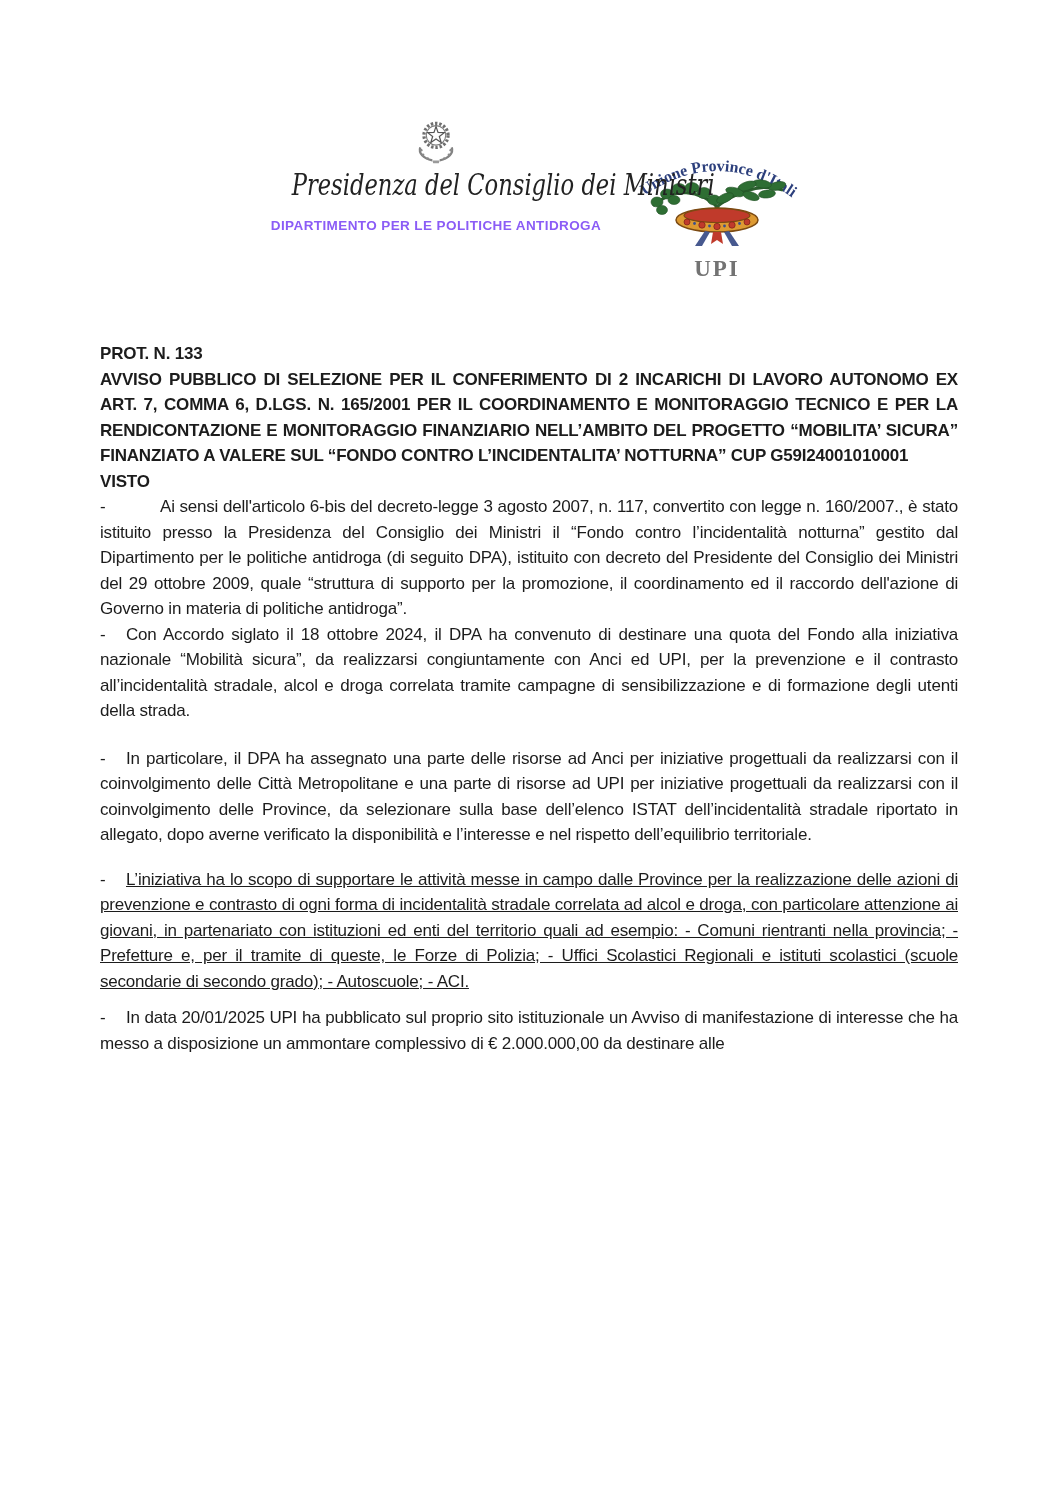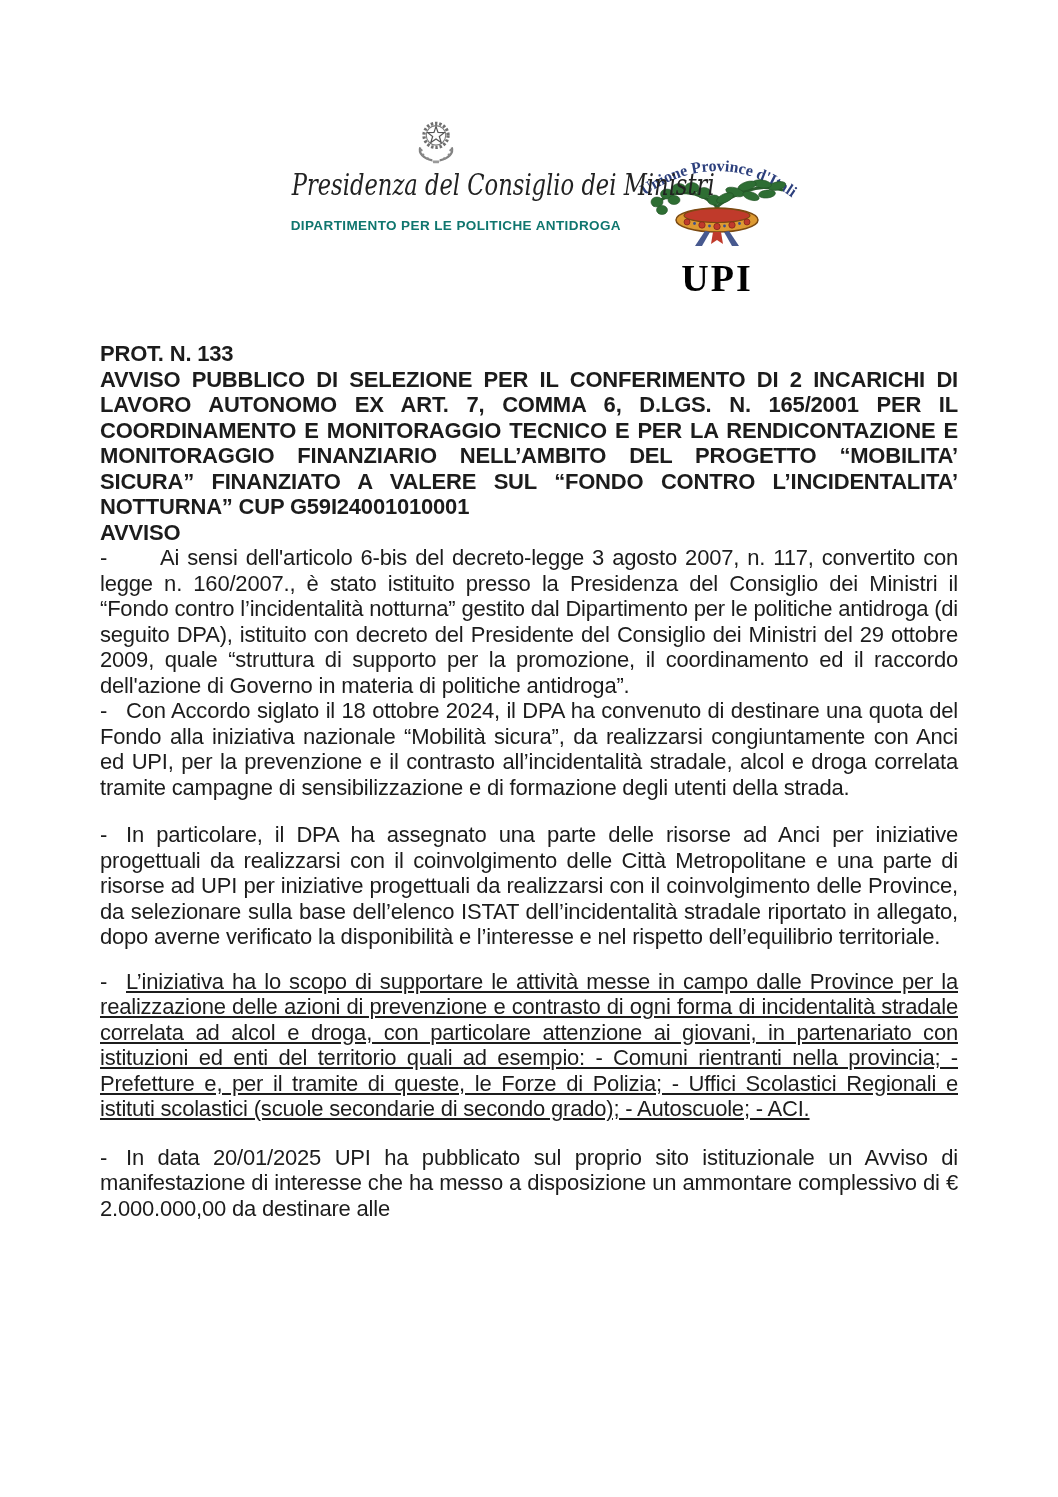"DIPARTIMENTO PER LE POLITICHE ANTIDROGA" .pcm-dept { color: #0f766e -> #8b5cf6; text-align: right -> none }
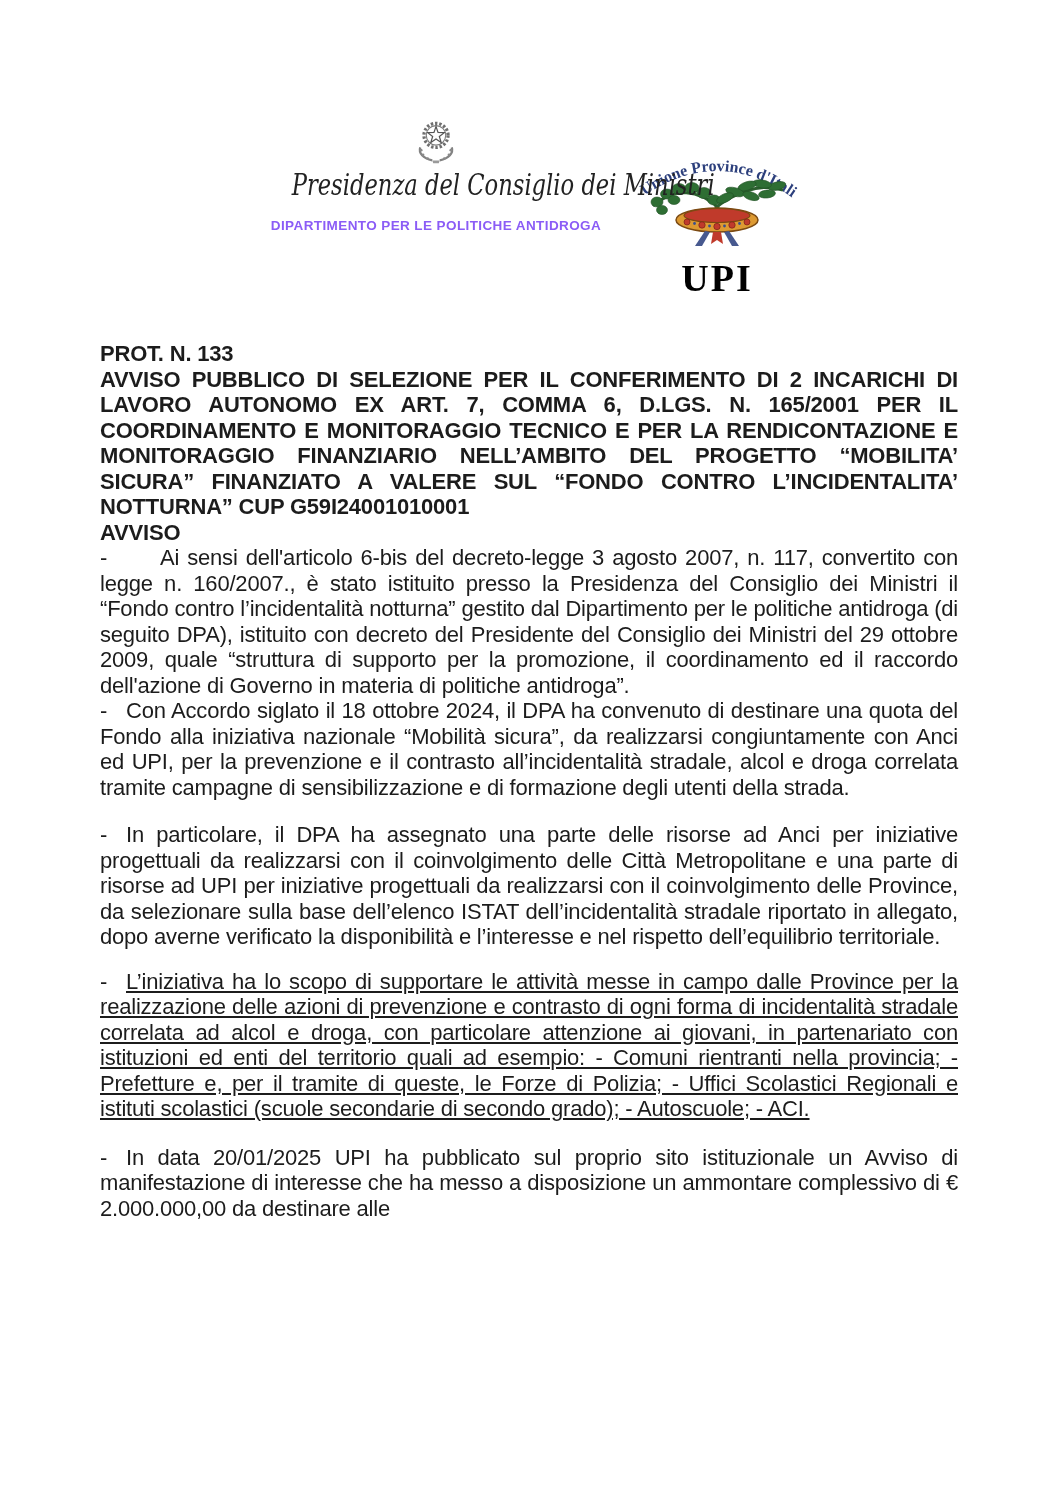"UPI" .upi-acronym { color: #000000 -> #737373; font-size: 38px -> 23px }
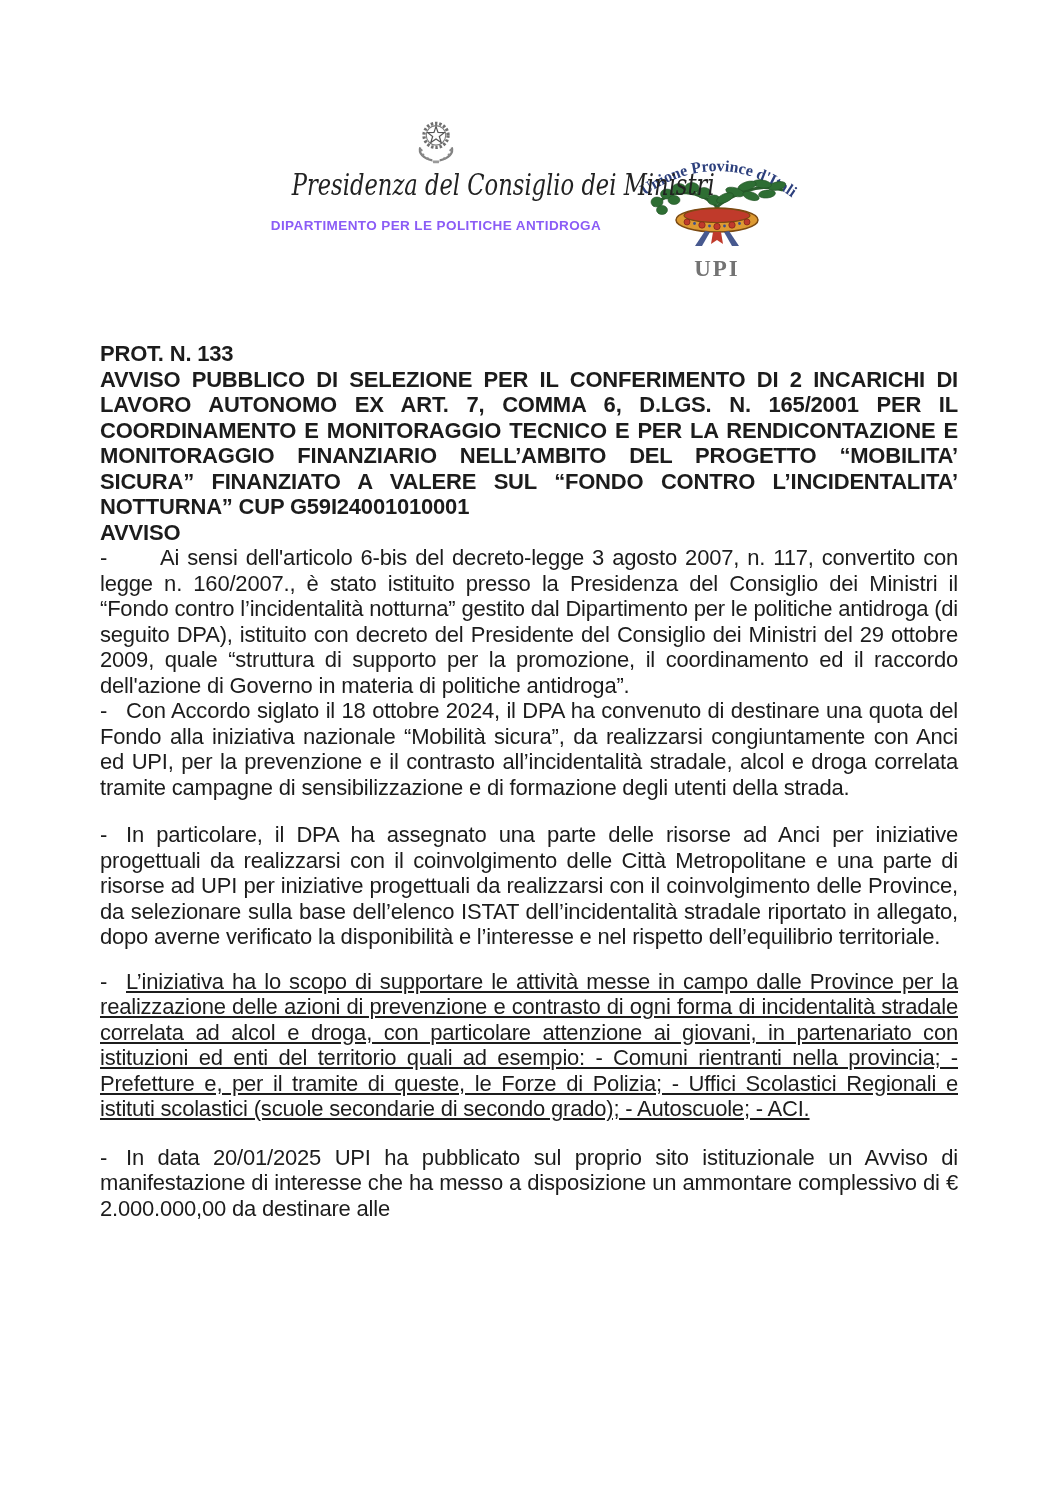"PROT. N. 133" .content { font-size: 22px -> 17px }
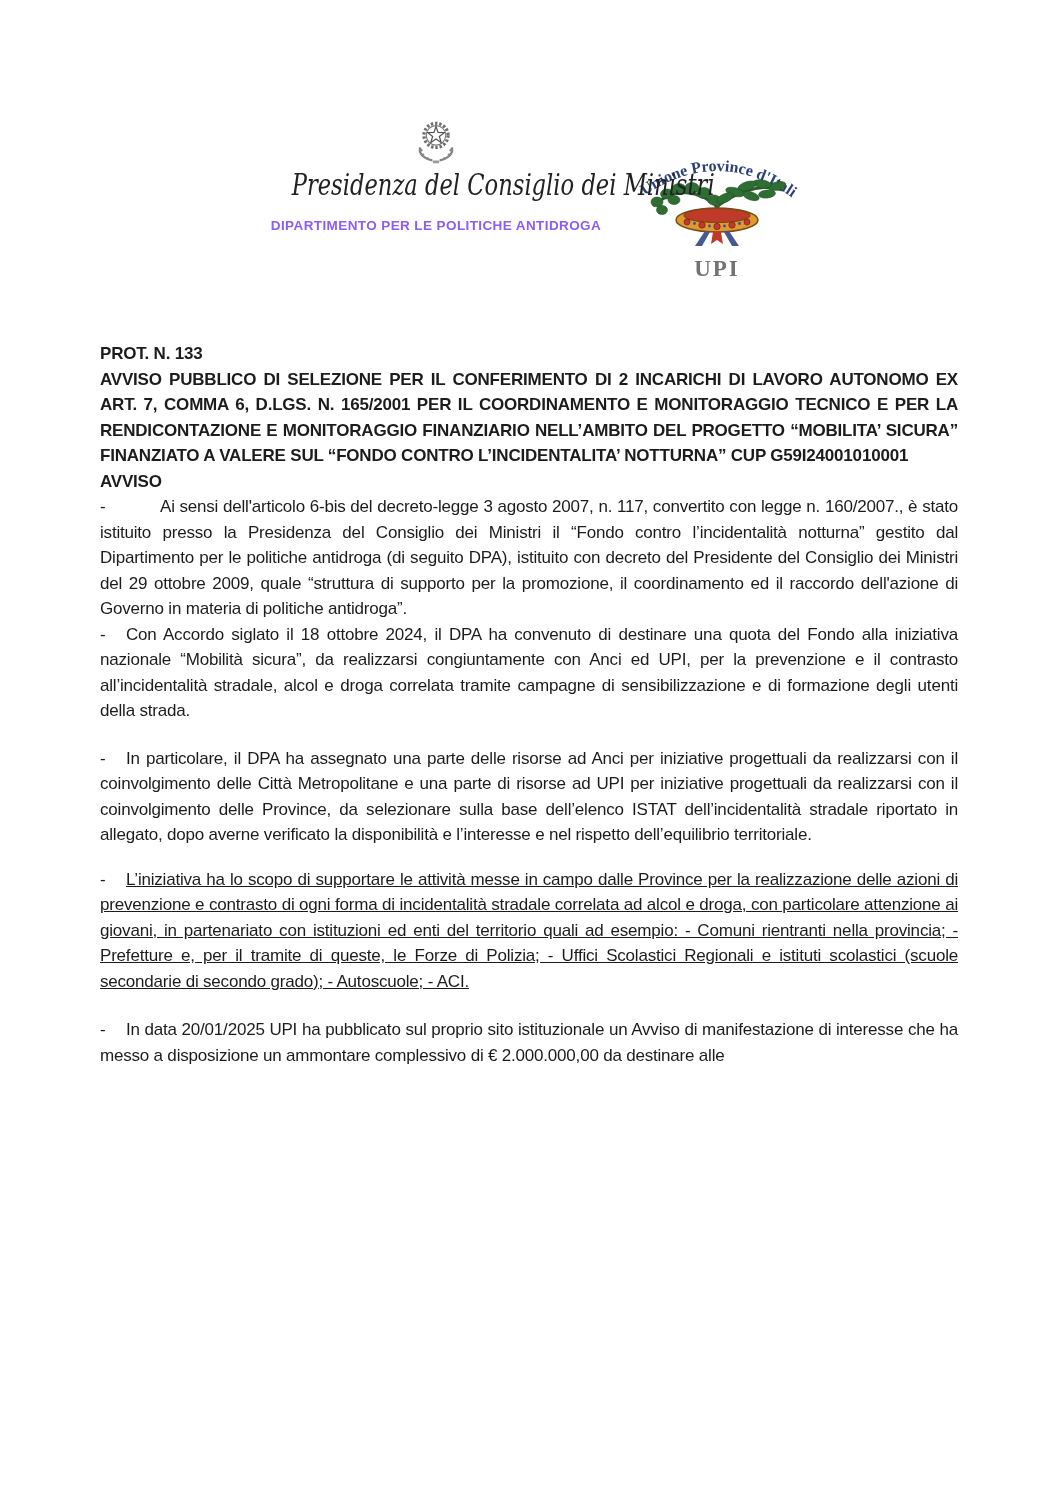"AVVISO" p.bold { text: AVVISO -> VISTO }
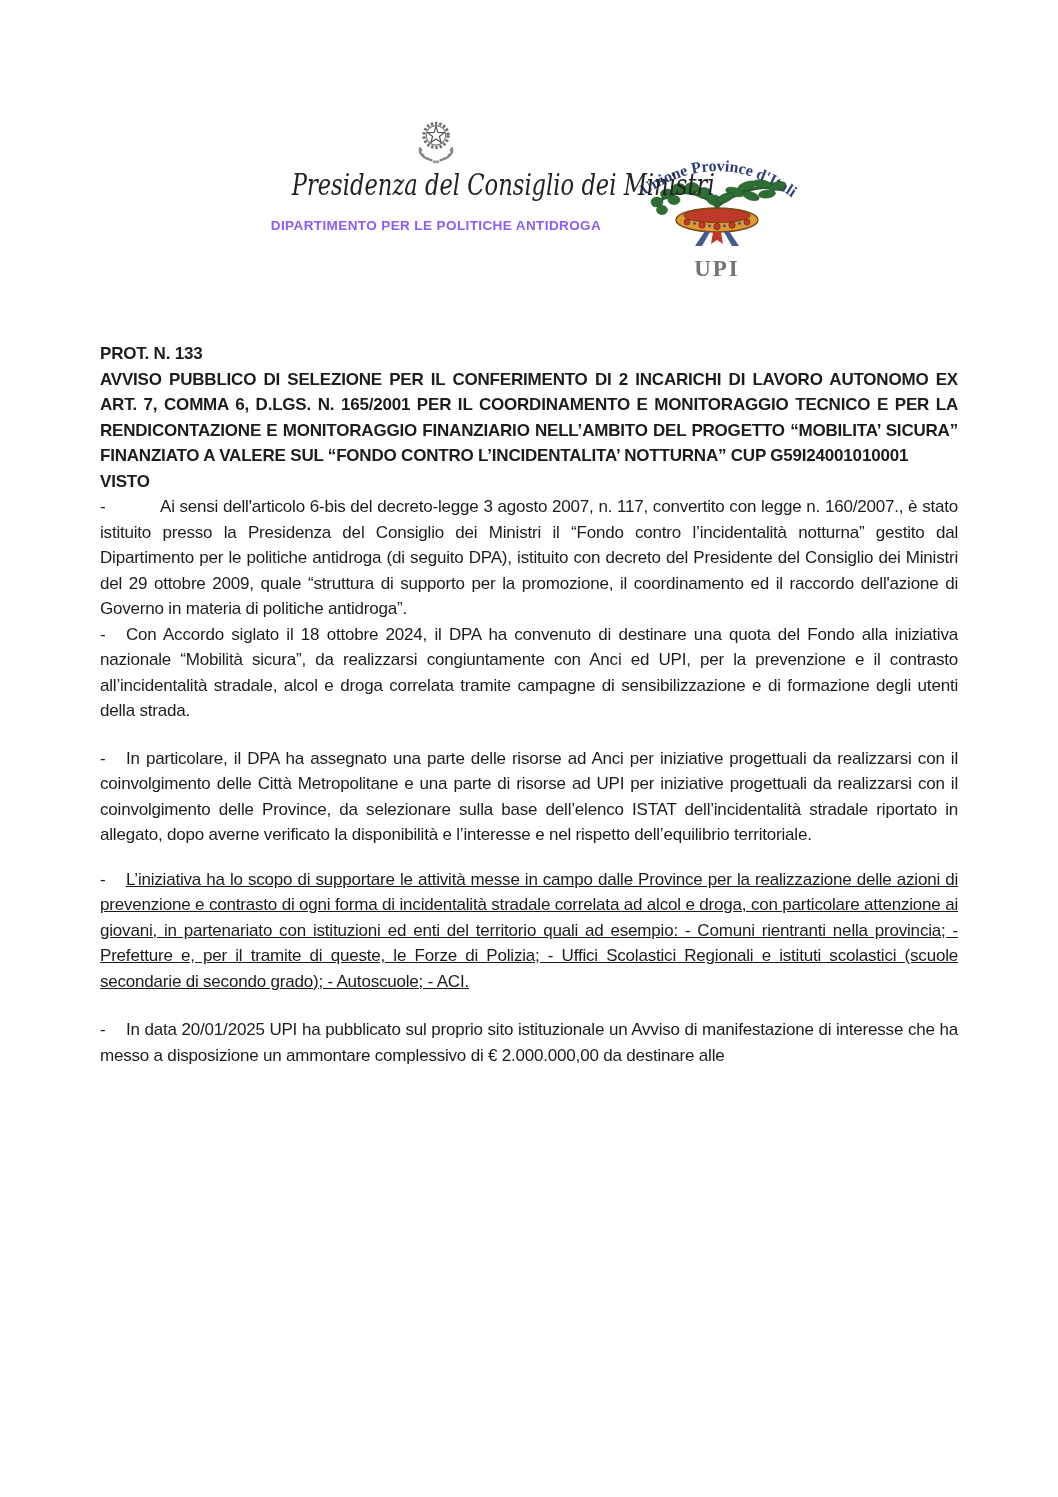"- In data 20/01/2025 UPI" .item.m13 { margin-top: 23px -> 11px }
